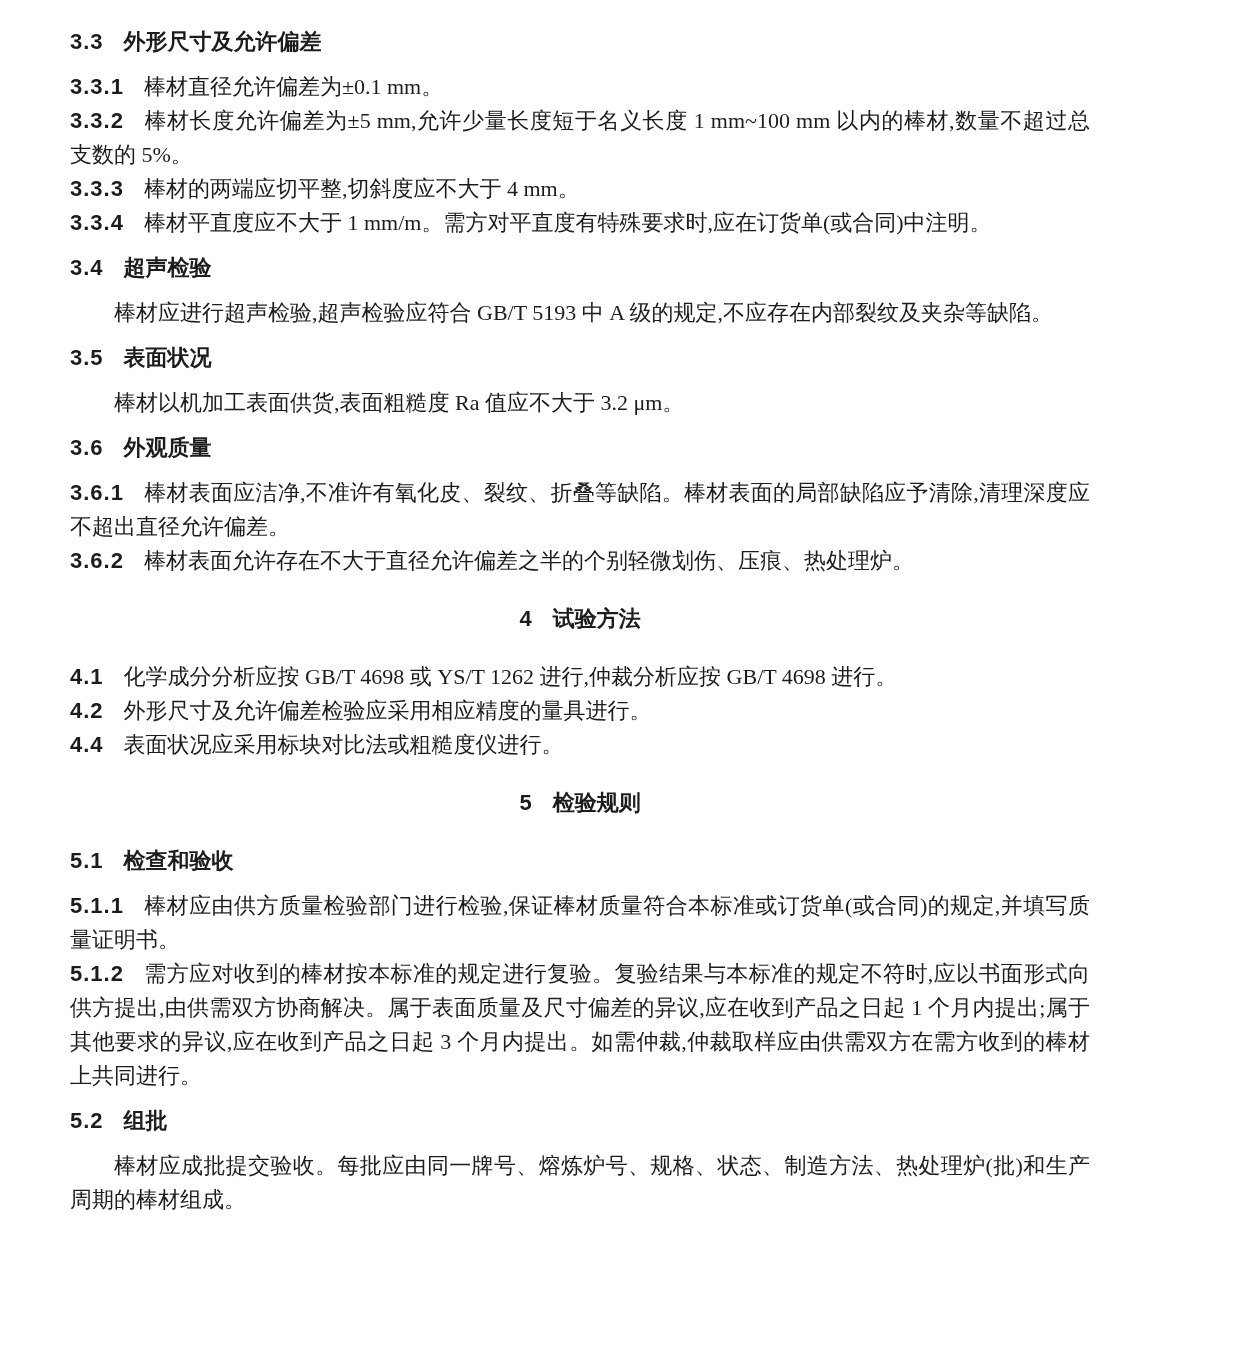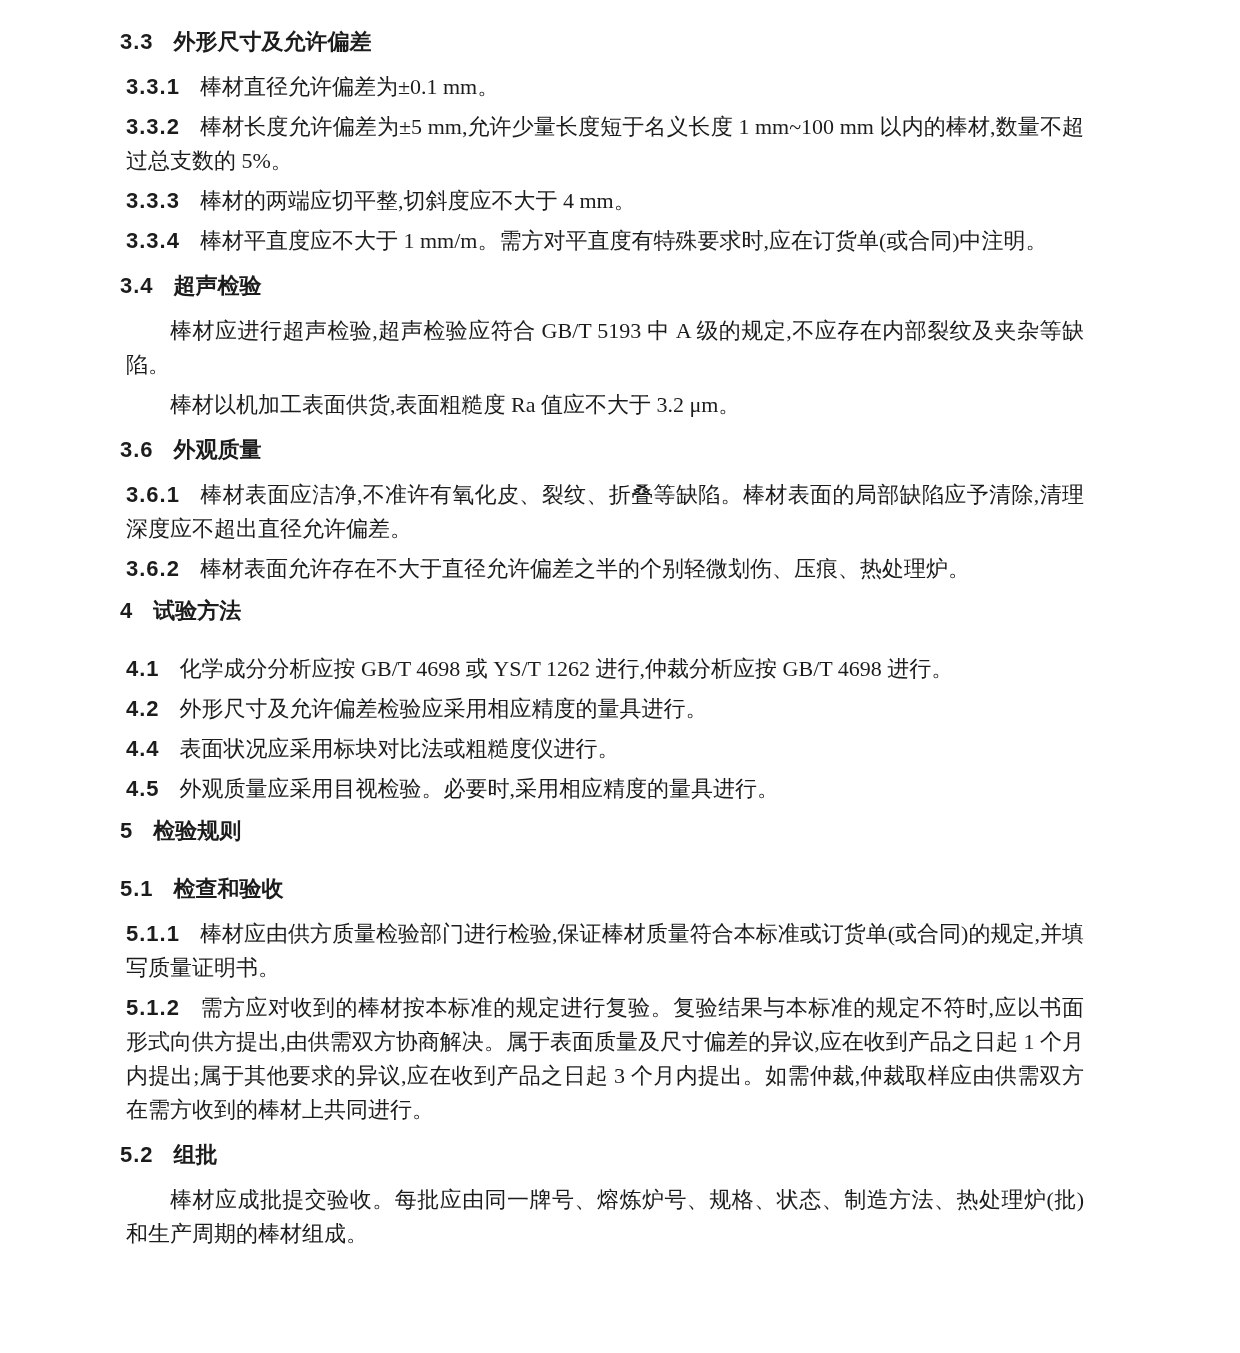"3.3 外形尺寸及允许偏差" .content { padding: 14px 150px 0 120px -> 14px 150px 0 70px }
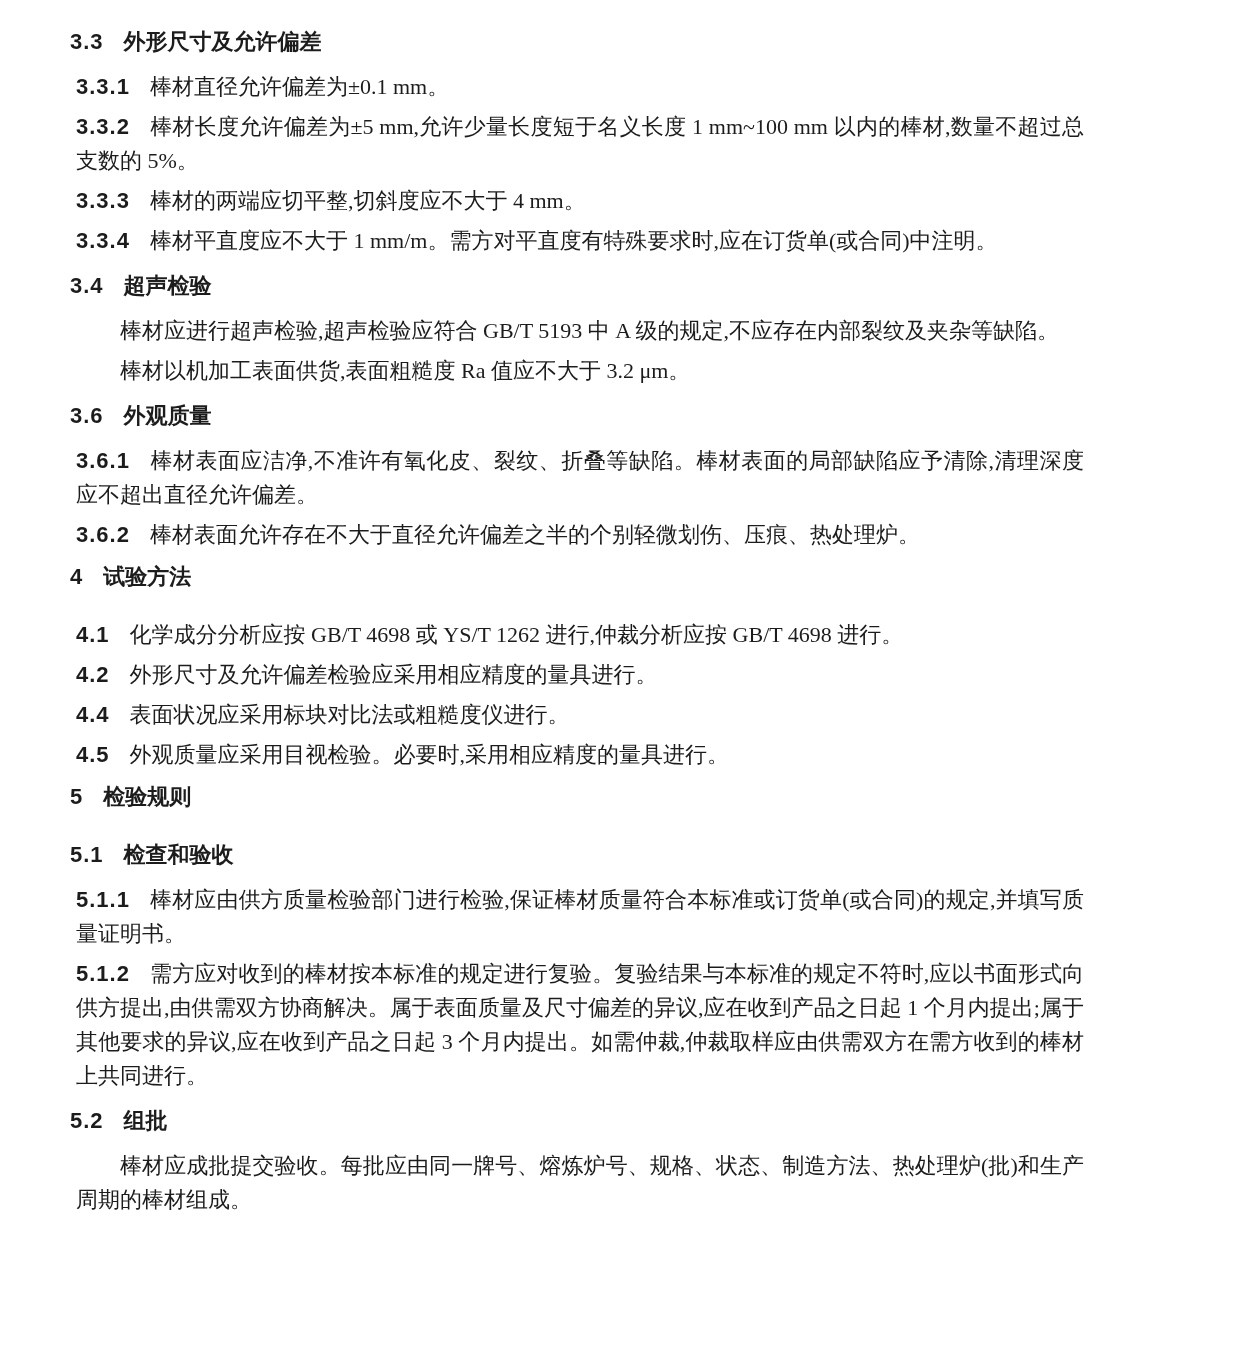"3.3.1 棒材直径允许偏差为±0.1 mm。" p.item, p.para { margin: 6px -> 0 }
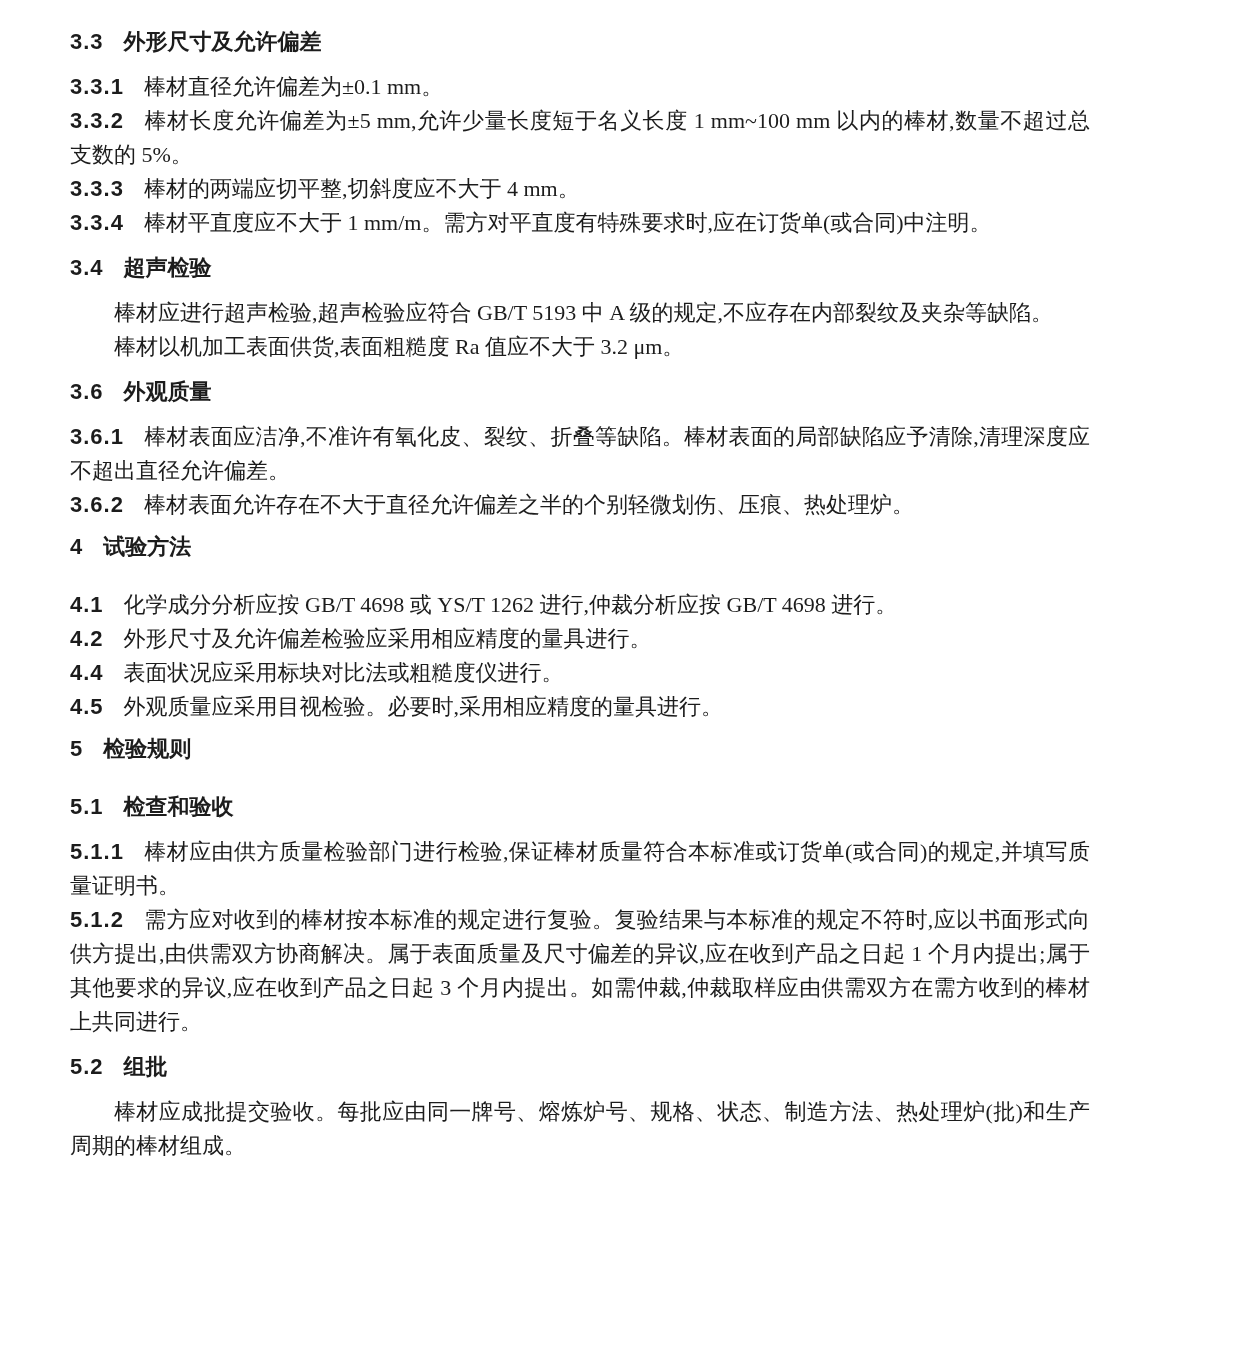"3.5 表面状况" h2.clause-heading { html: none -> <h2><span>3.5</span><span>表面状况</span></h2> }
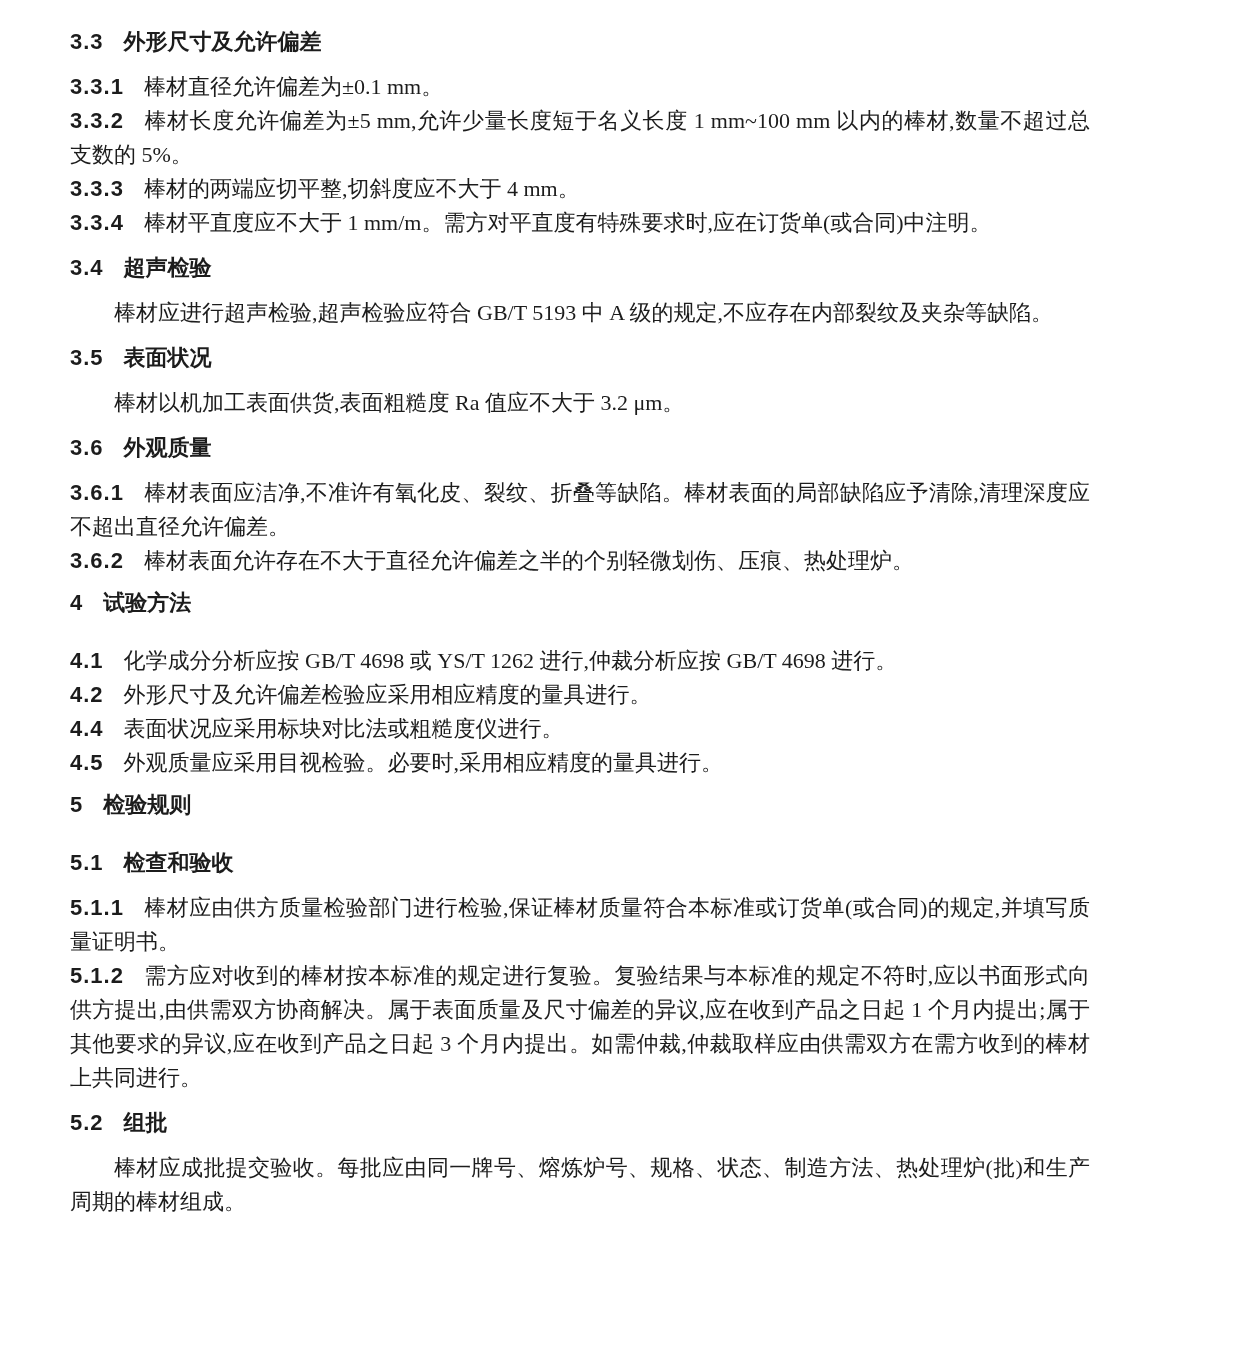"4 试验方法" .chapter-heading { margin: 8px 0 24px 0 -> 24px 0 24px 0; text-align: none -> center }
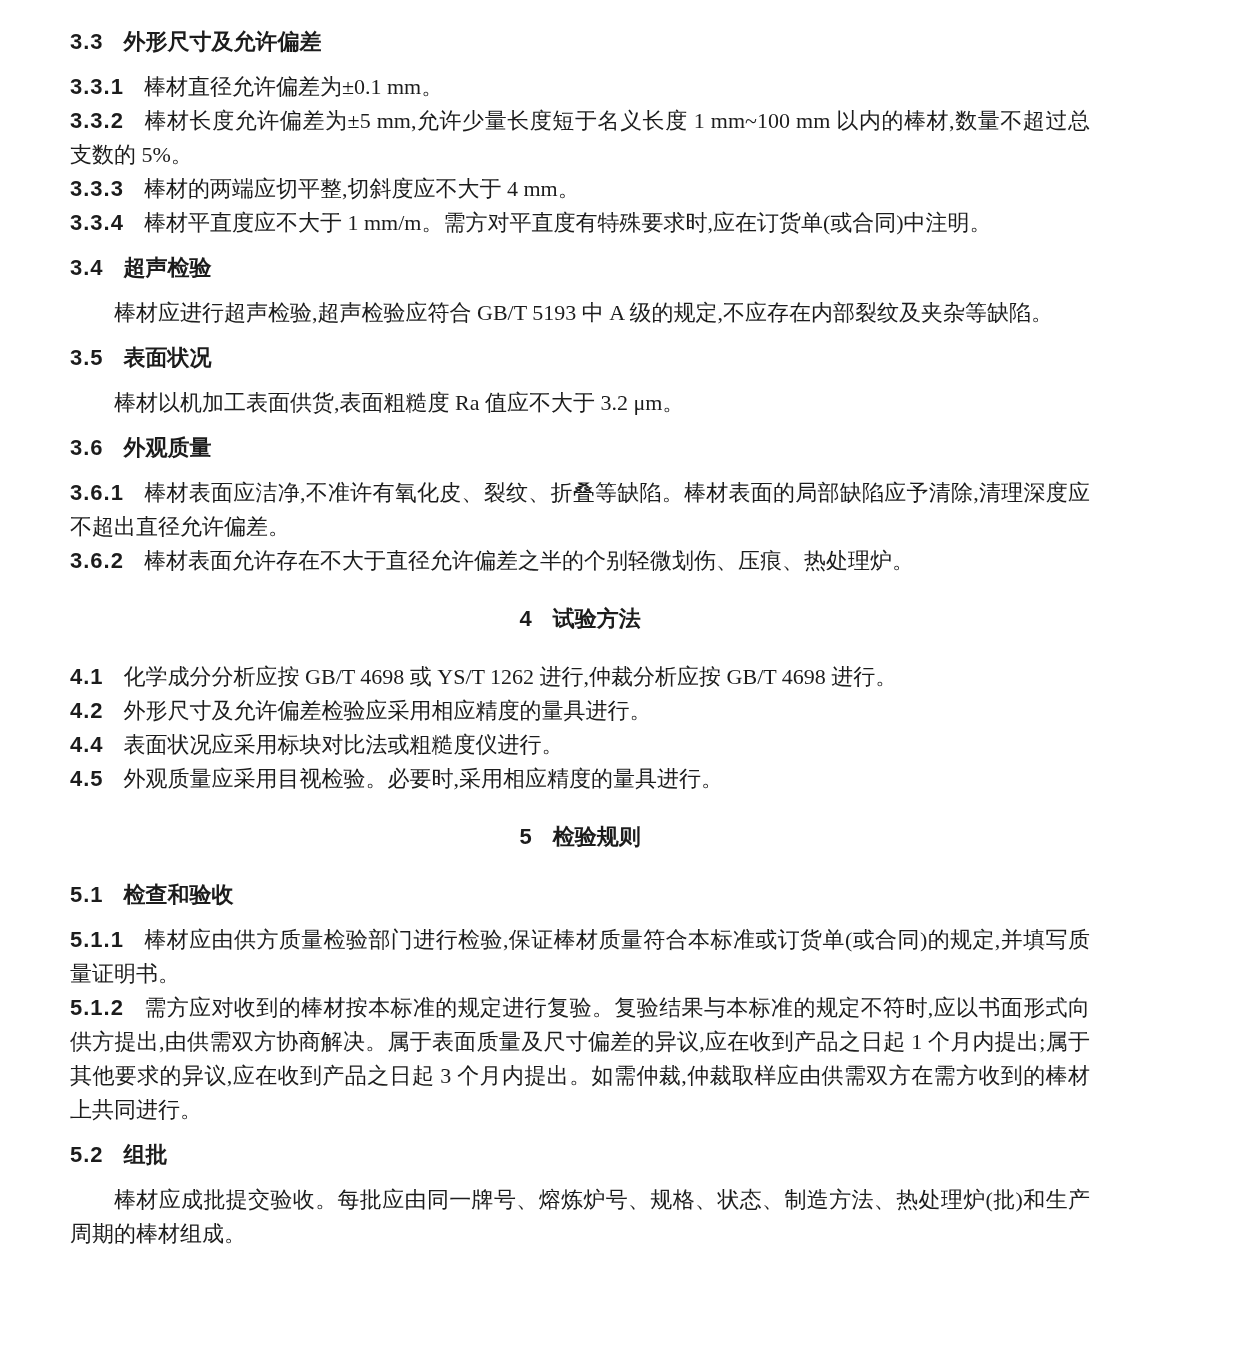"4.5 外观质量应采用目视检验。必要时,采用相应精度的量具进行。" p.item { html: <p><span>4.5</span><span>外观质量应采用目视检验。必要时,采用相应精度的量具进行。</span></p> -> none }
